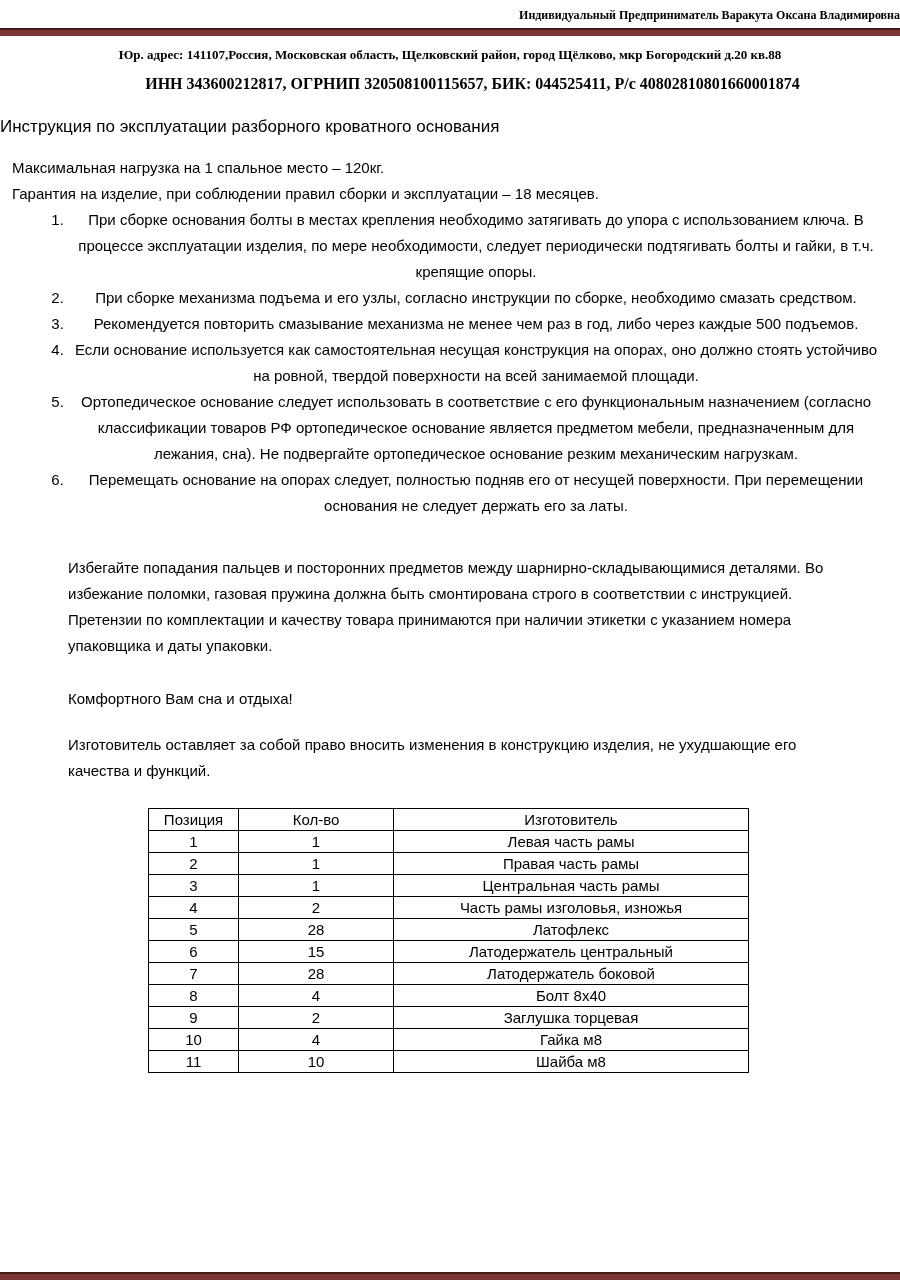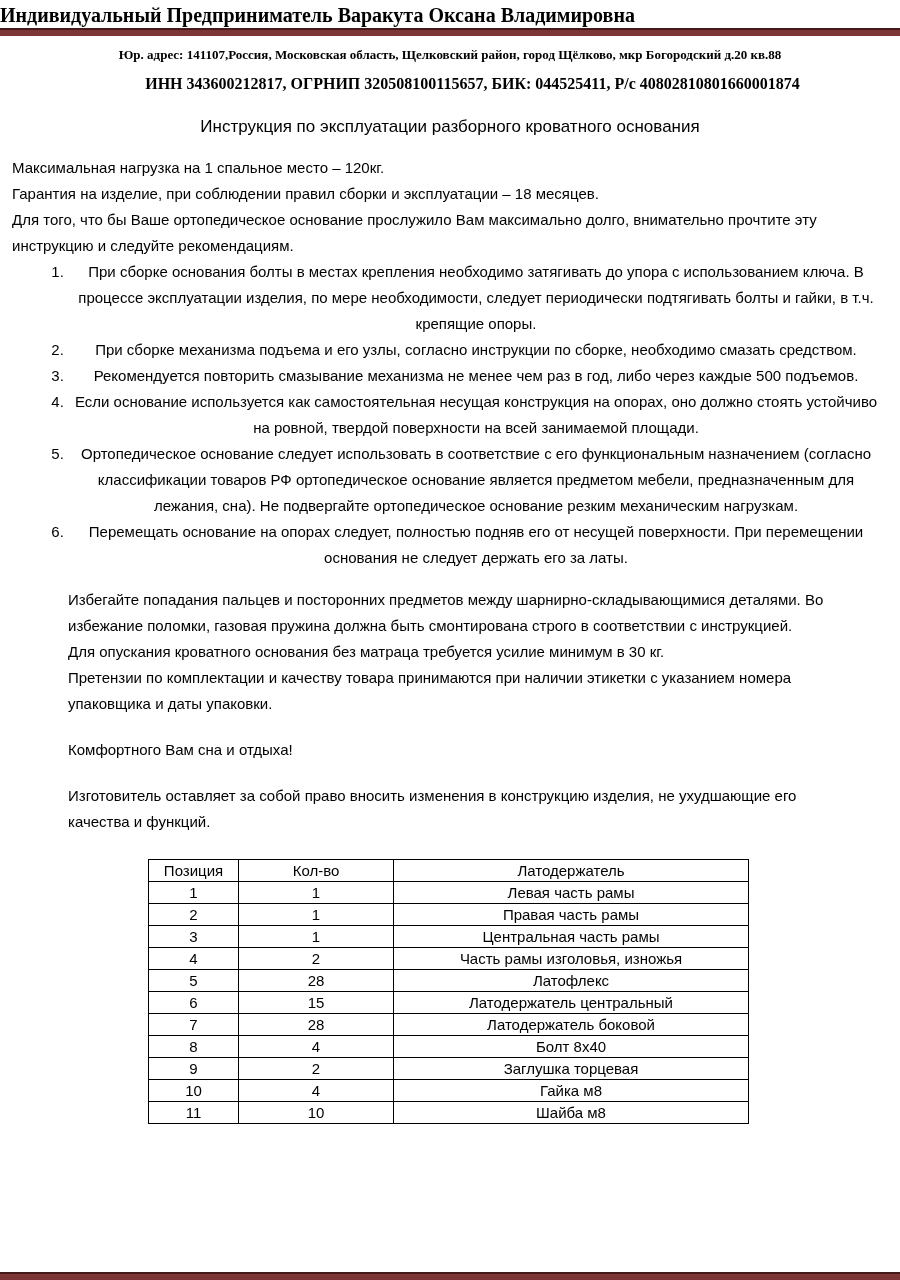"Индивидуальный Предприниматель Варакута" .lh-company { font-size: 20px -> 12px; text-align: left -> right }
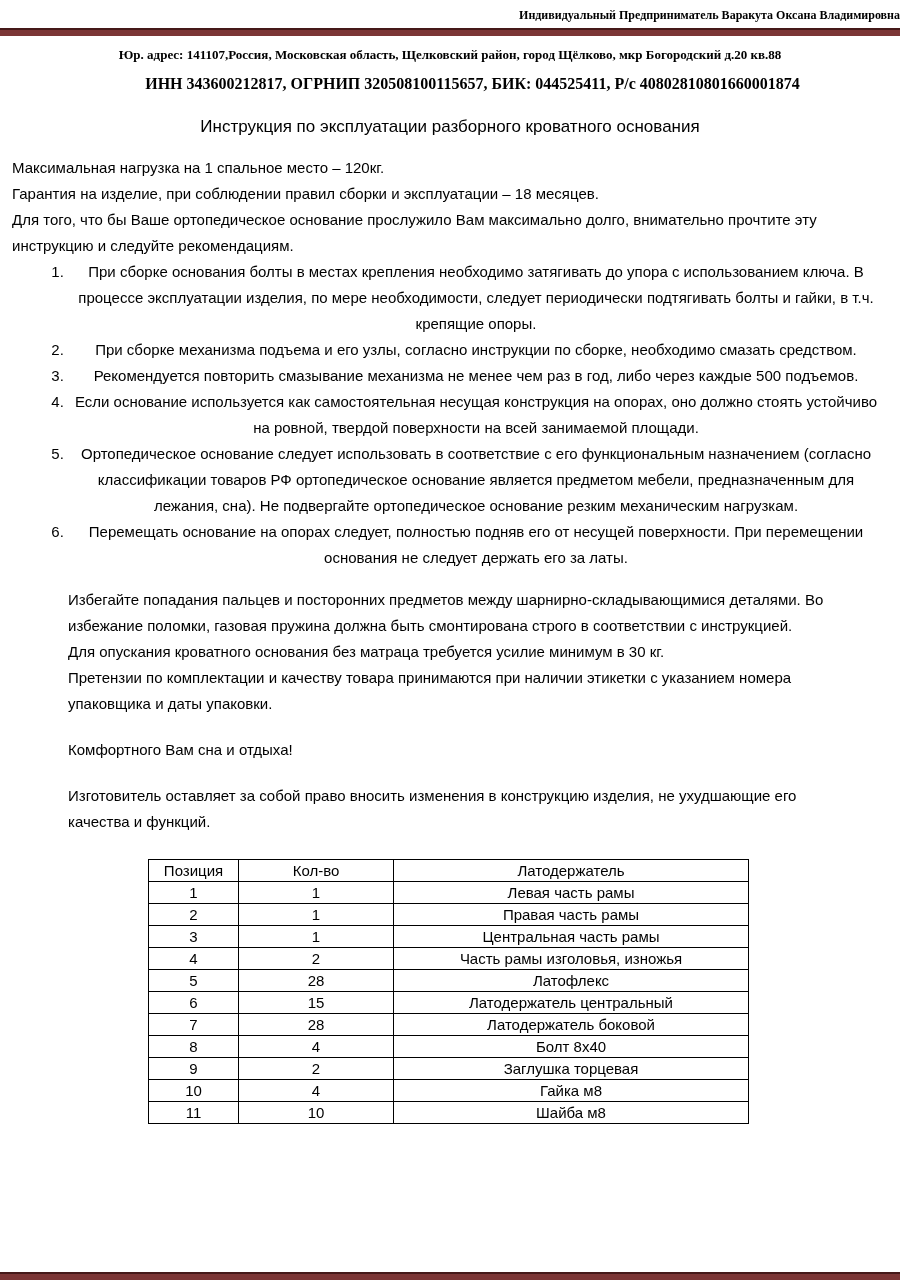"Инструкция по эксплуатации разборного" .doc-title { text-align: center -> left }
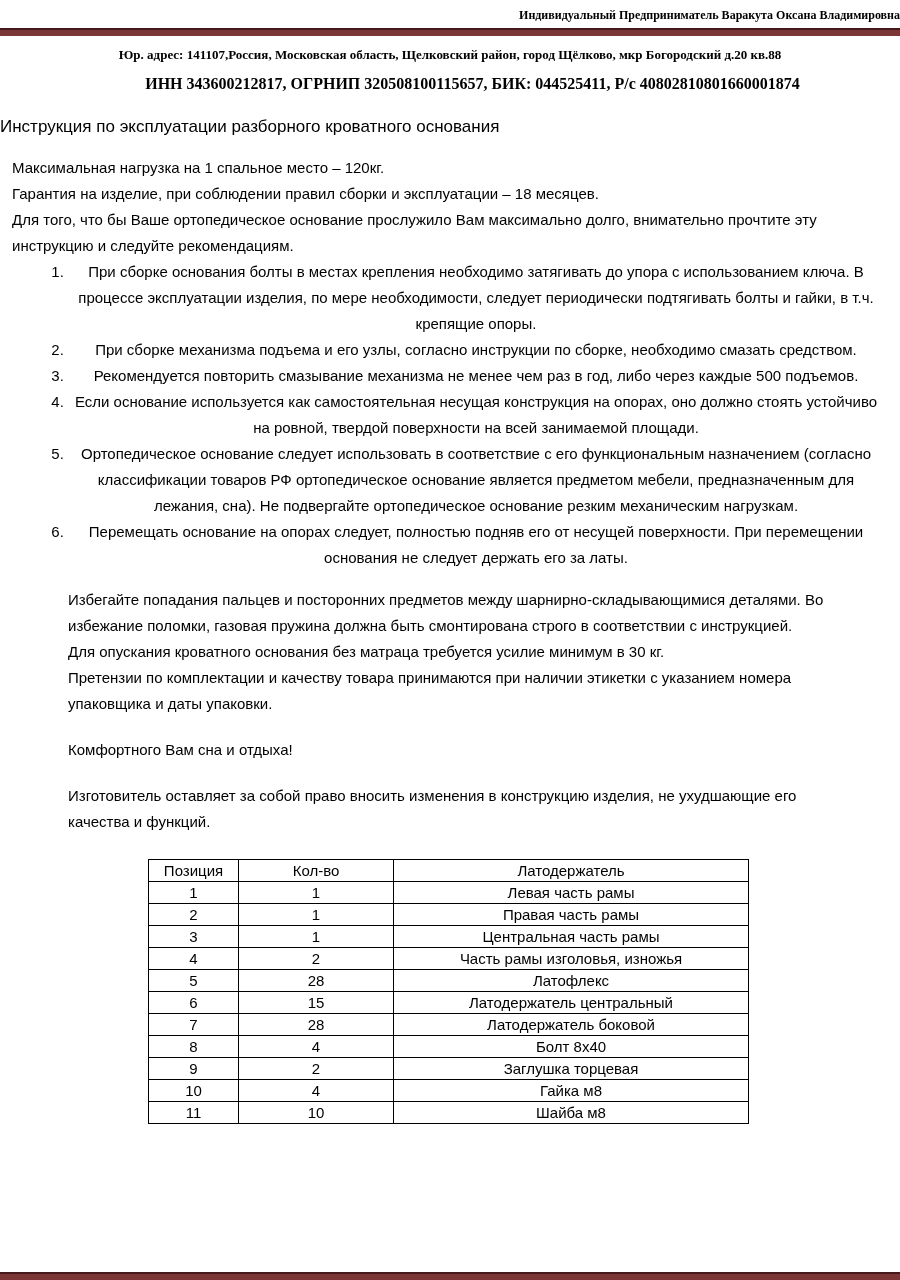"Для того, что бы Ваше" p { html: <p>Для того, что бы Ваше ортопедическое основание прослужило Вам максимально долго, внимательно прочтите эту инструкцию и следуйте рекомендациям.</p> -> none }
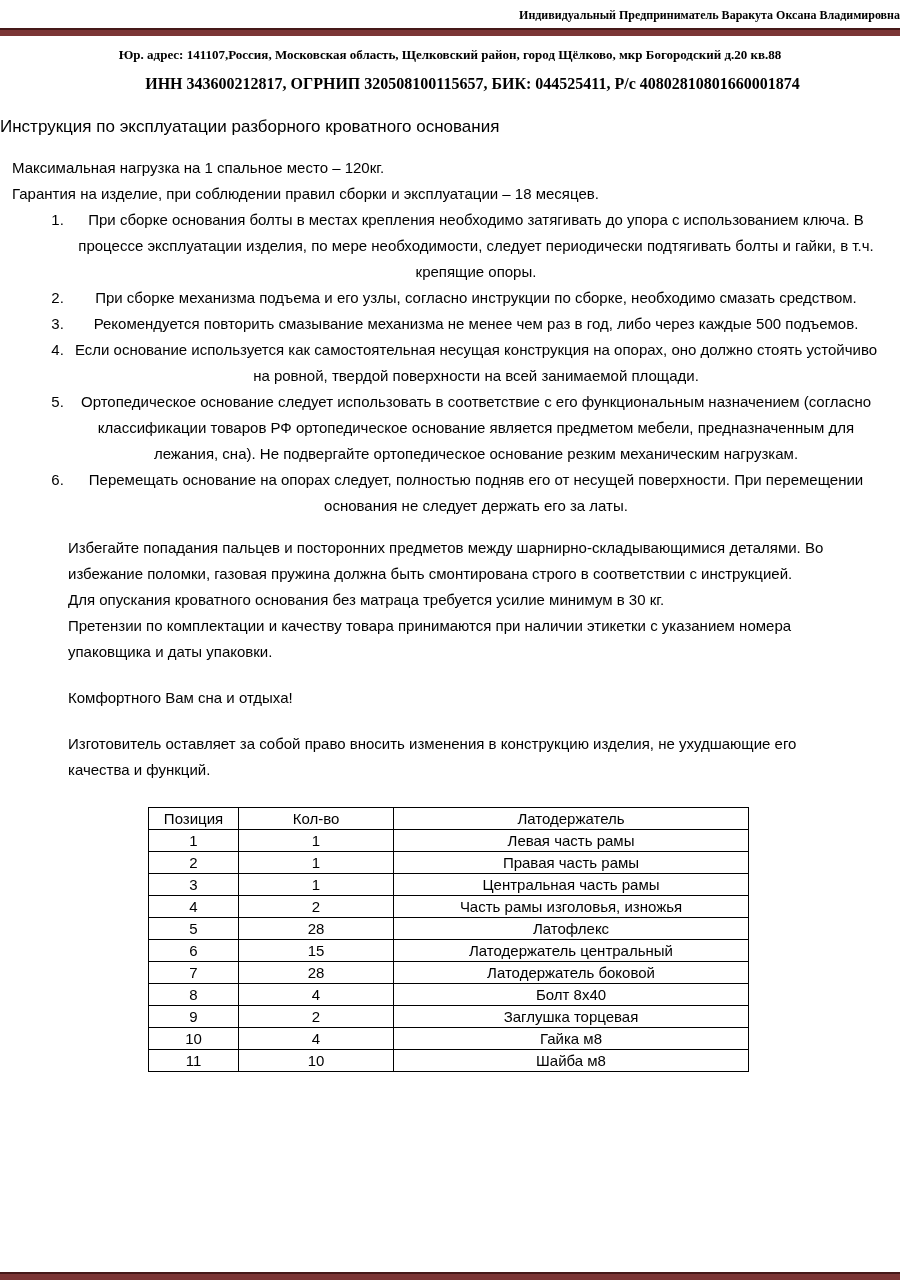"Избегайте попадания пальцев и" .notes .note-first { margin-top: 16px -> 36px }
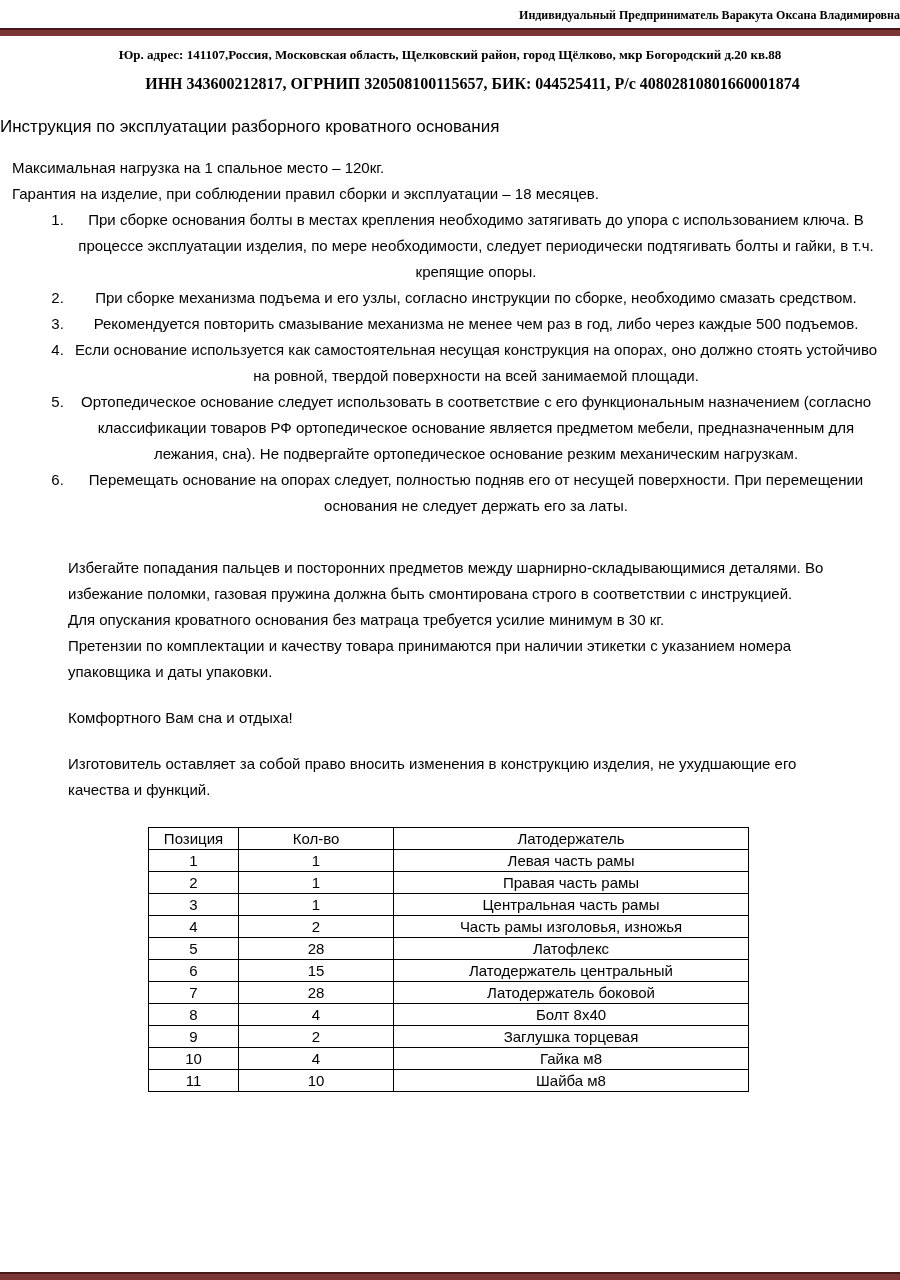"Для опускания кроватного основания без" p { html: <p>Для опускания кроватного основания без матраца требуется усилие минимум в 30 кг.</p> -> none }
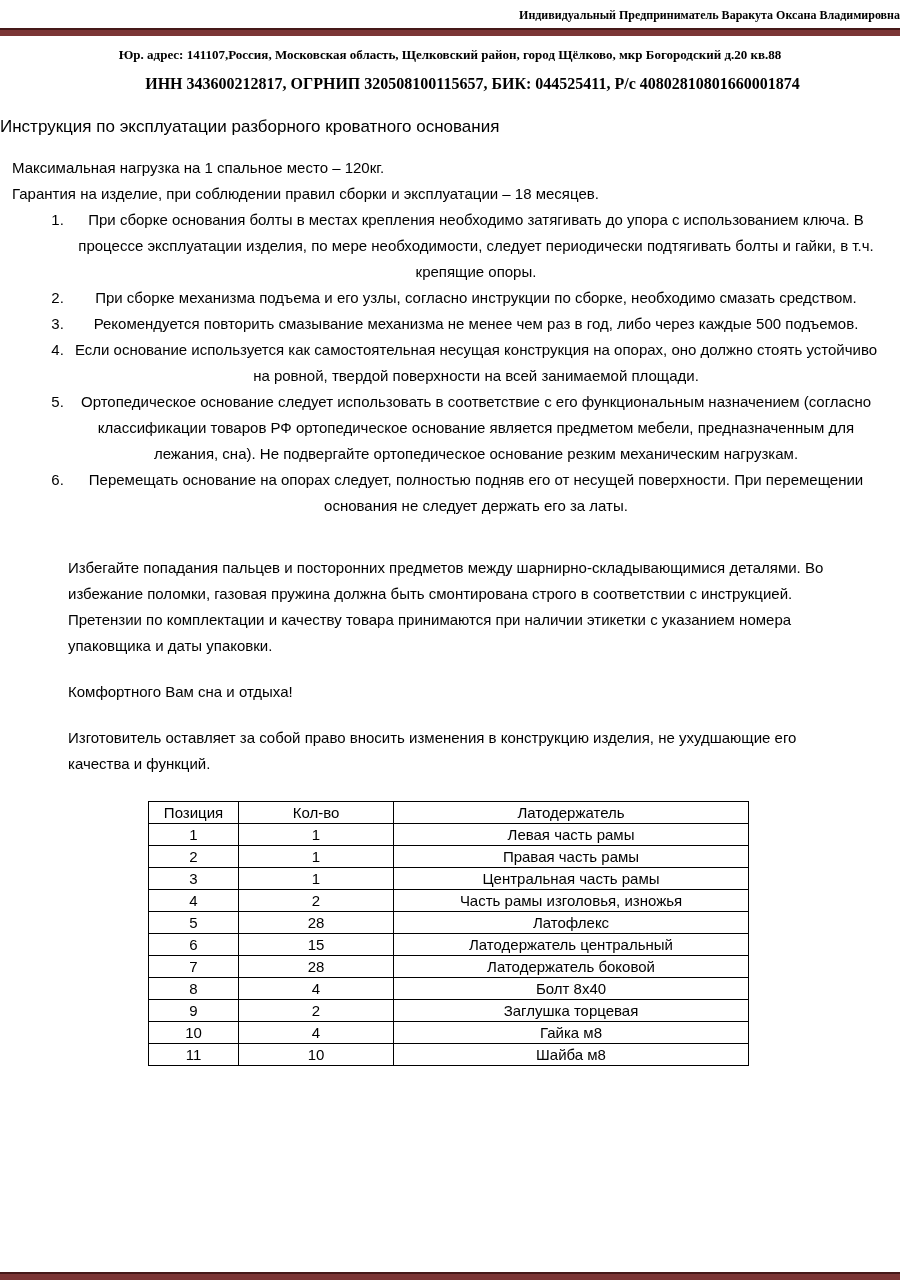"Комфортного Вам сна и отдыха!" .wish { margin-top: 20px -> 27px }
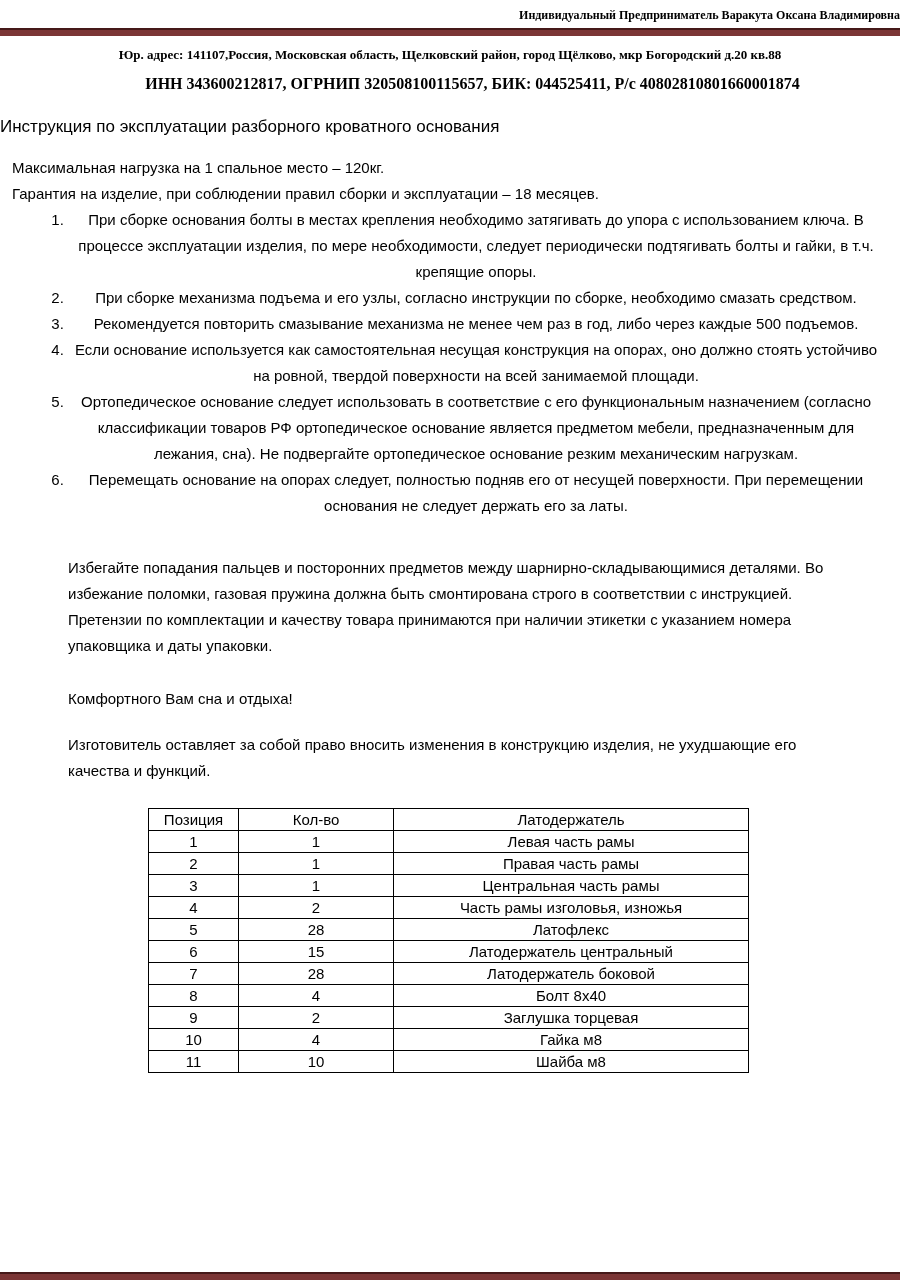"Латодержатель" th { text: Латодержатель -> Изготовитель }
